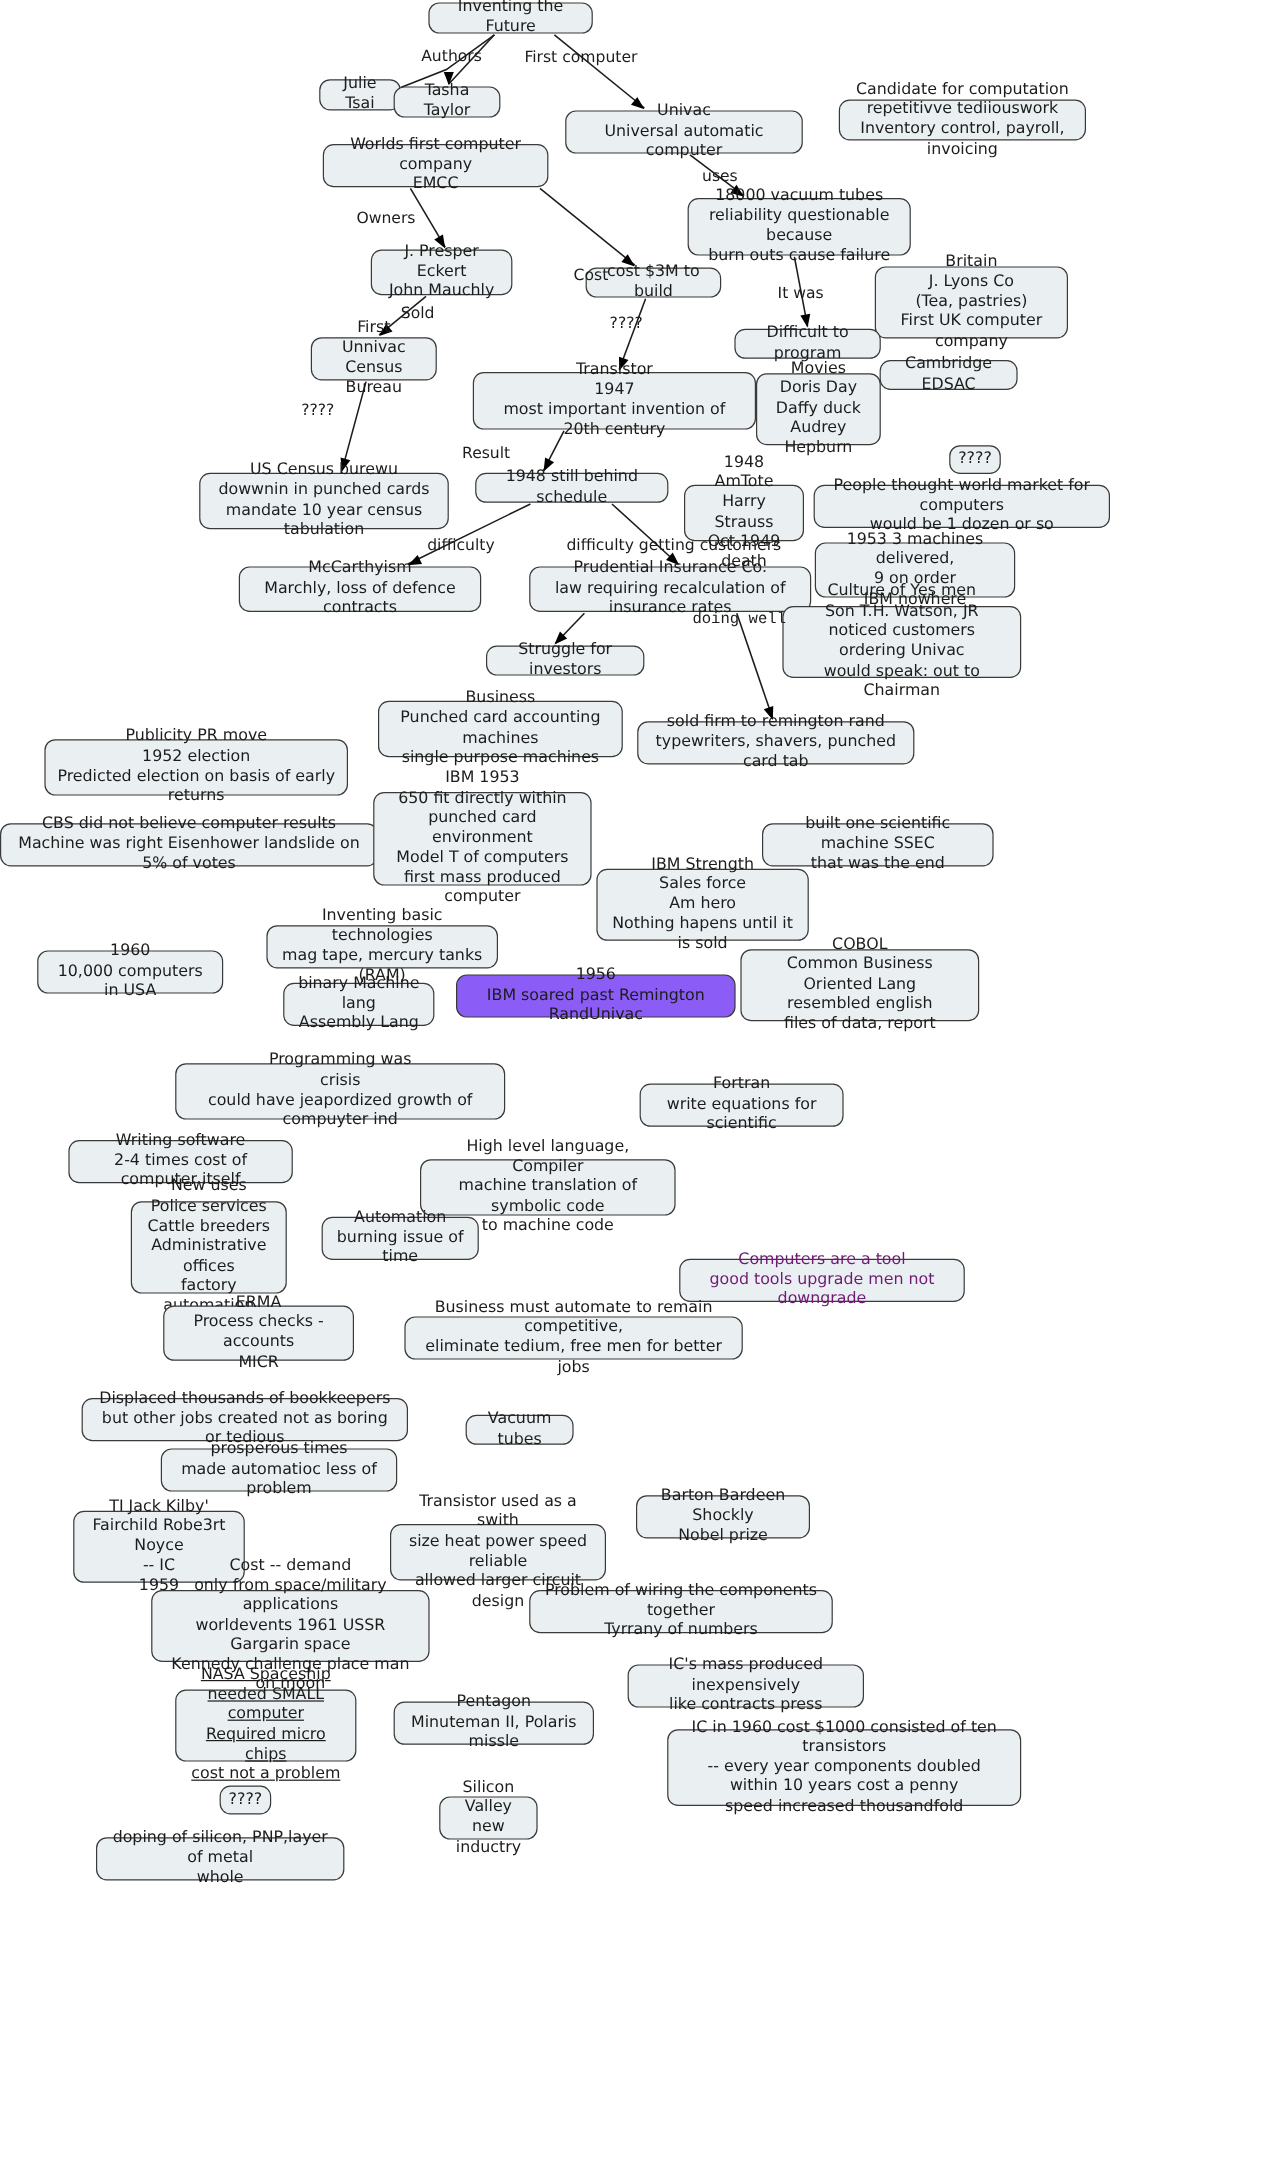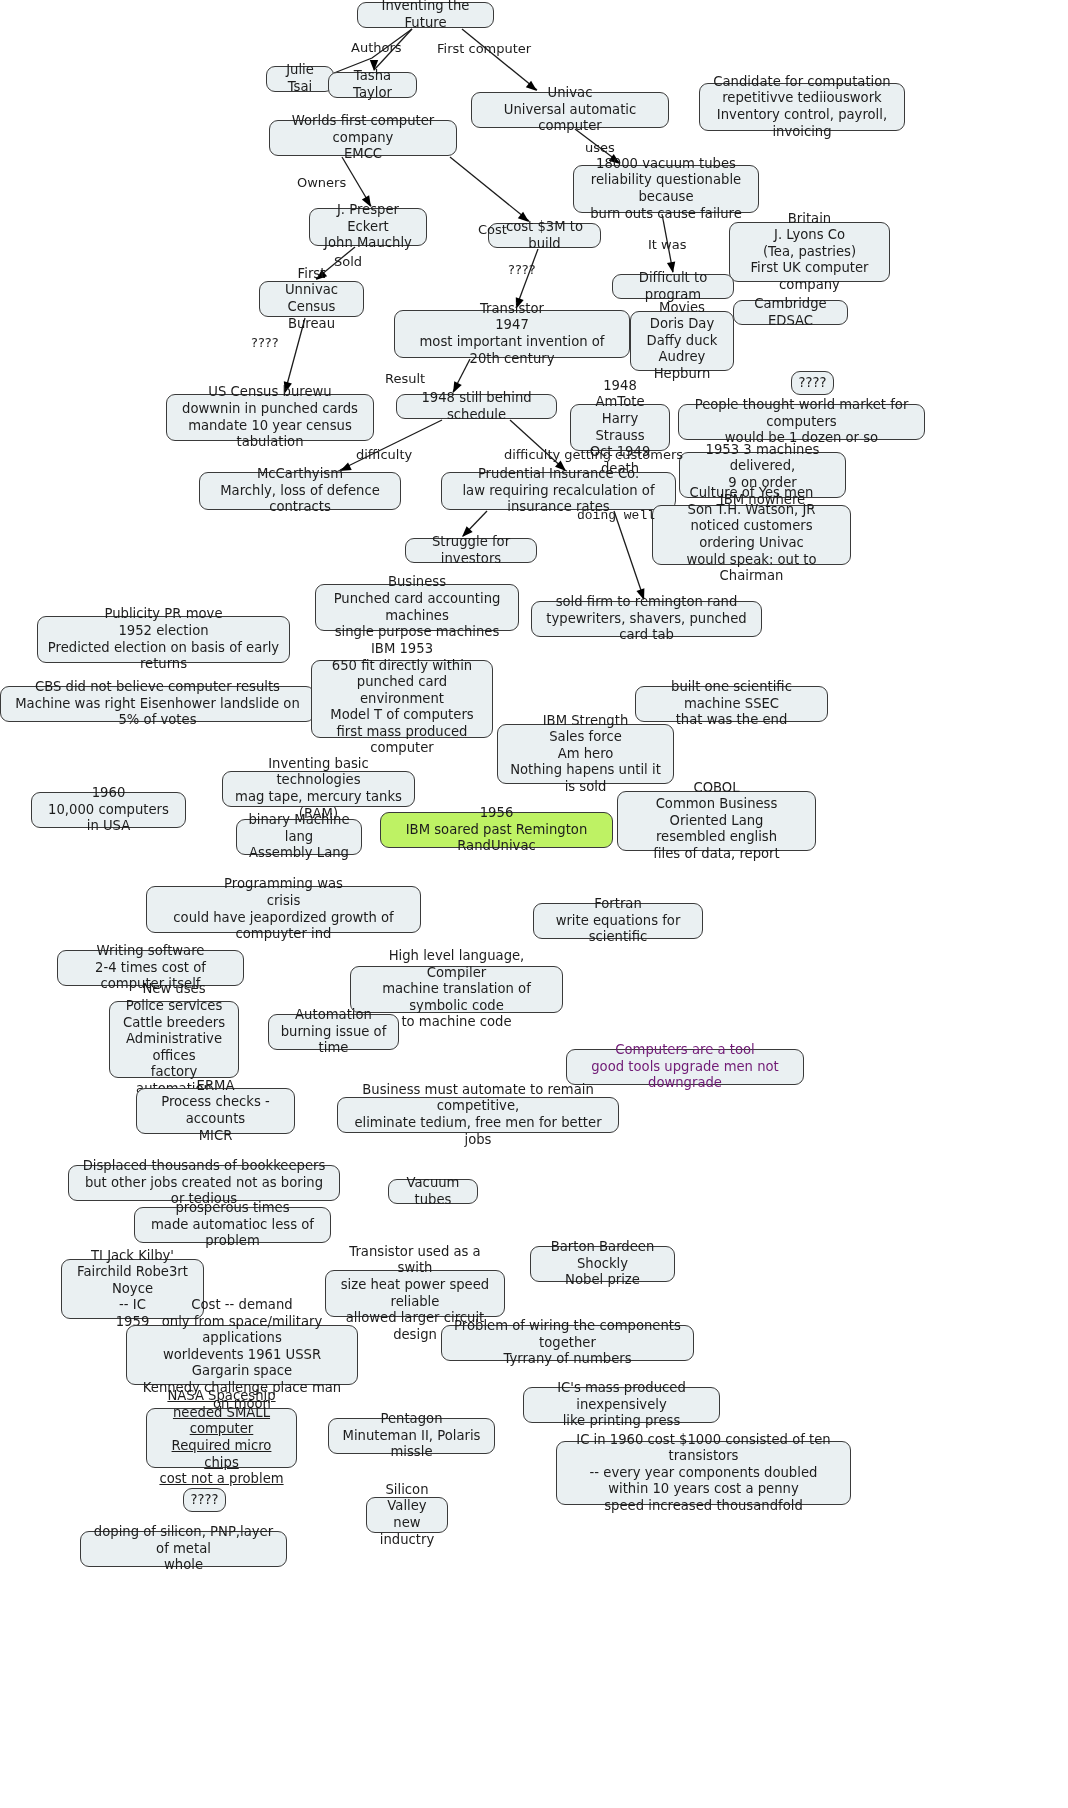"Candidate for computation" div.node { height: 48px -> 34px }
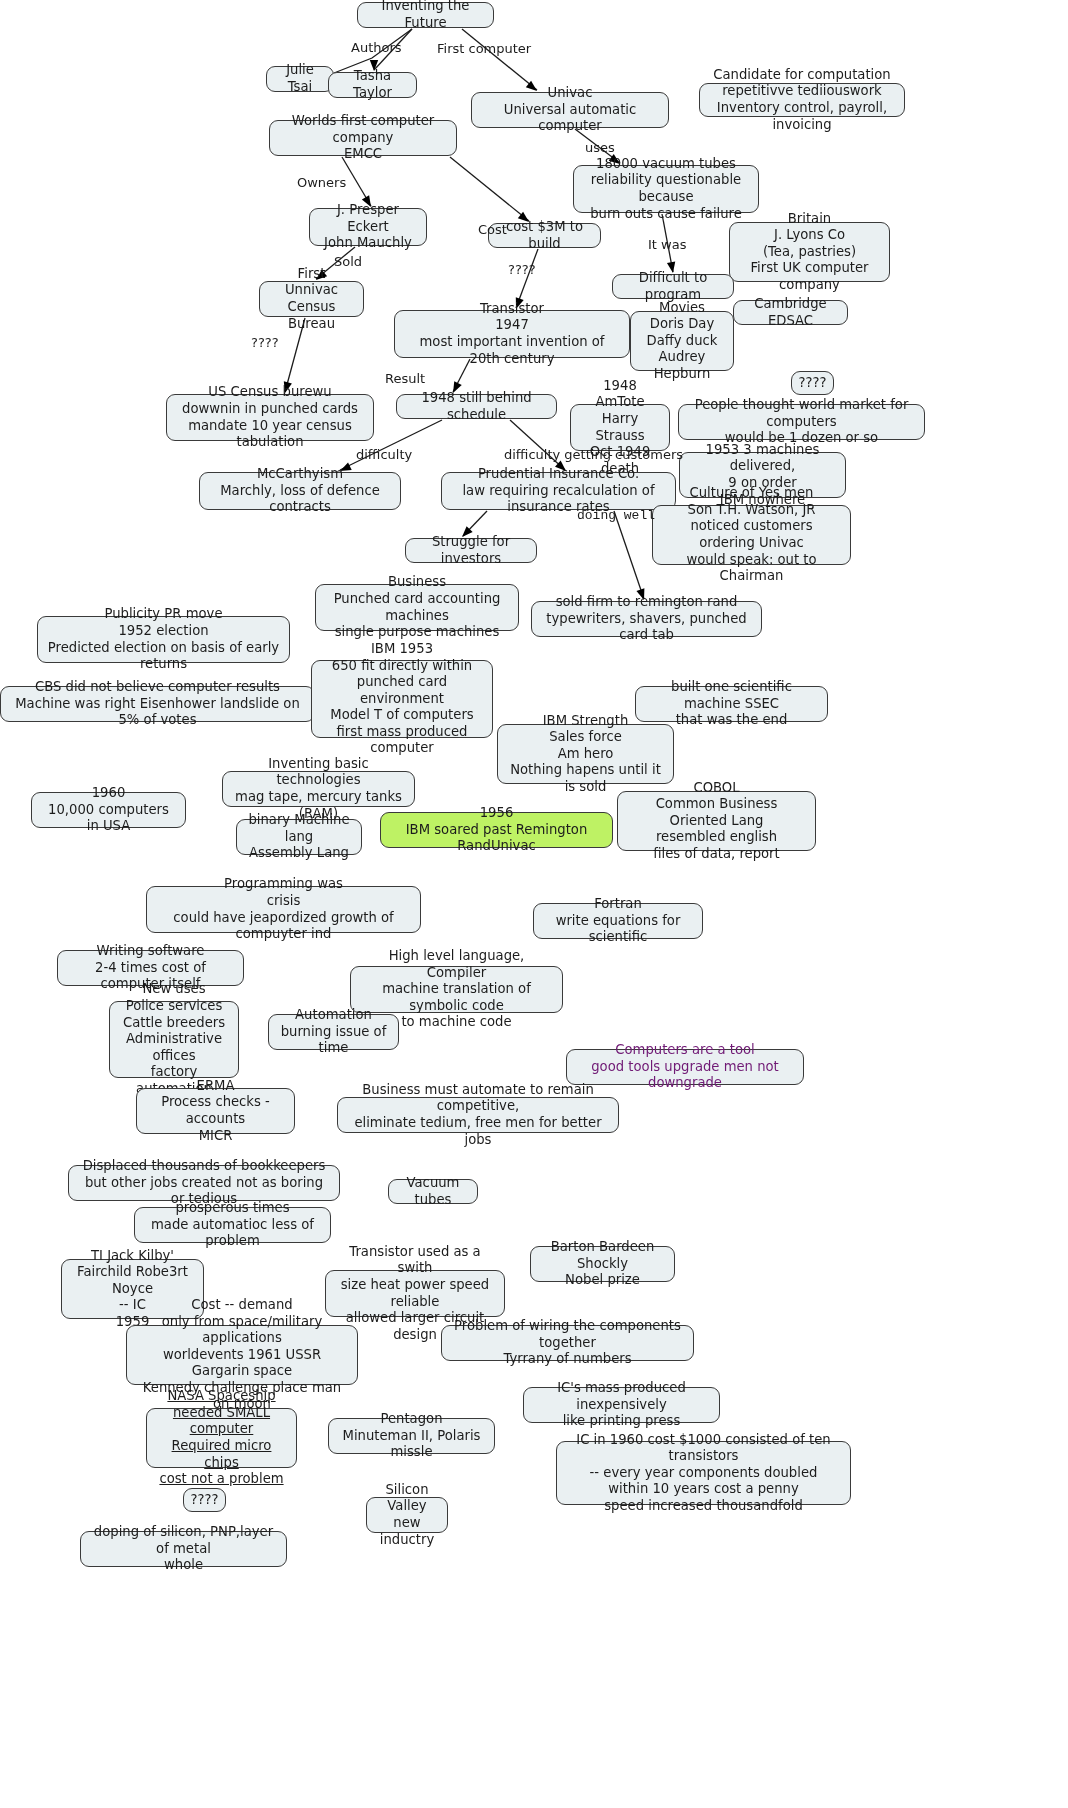"difficulty getting customers" div.edge-label { left: 504px -> 472px }
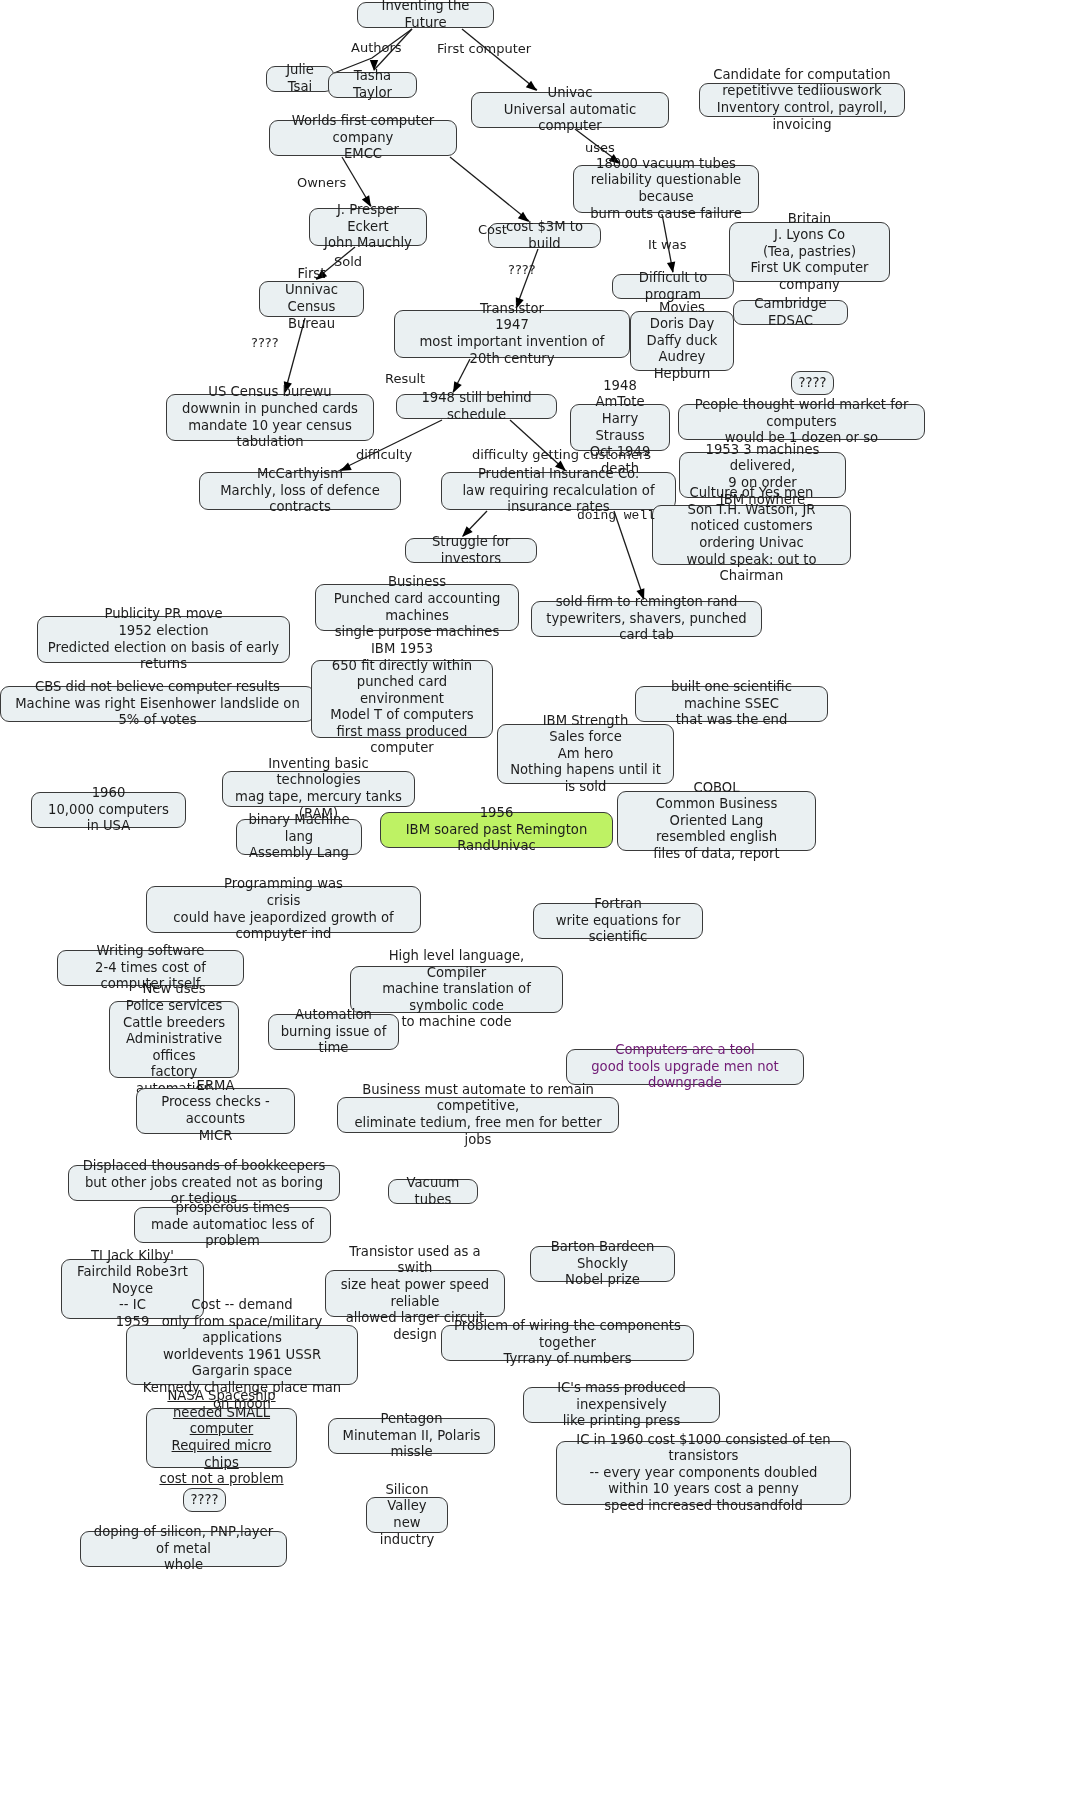"1956" div.node { background: #bef264 -> #8b5cf6 }
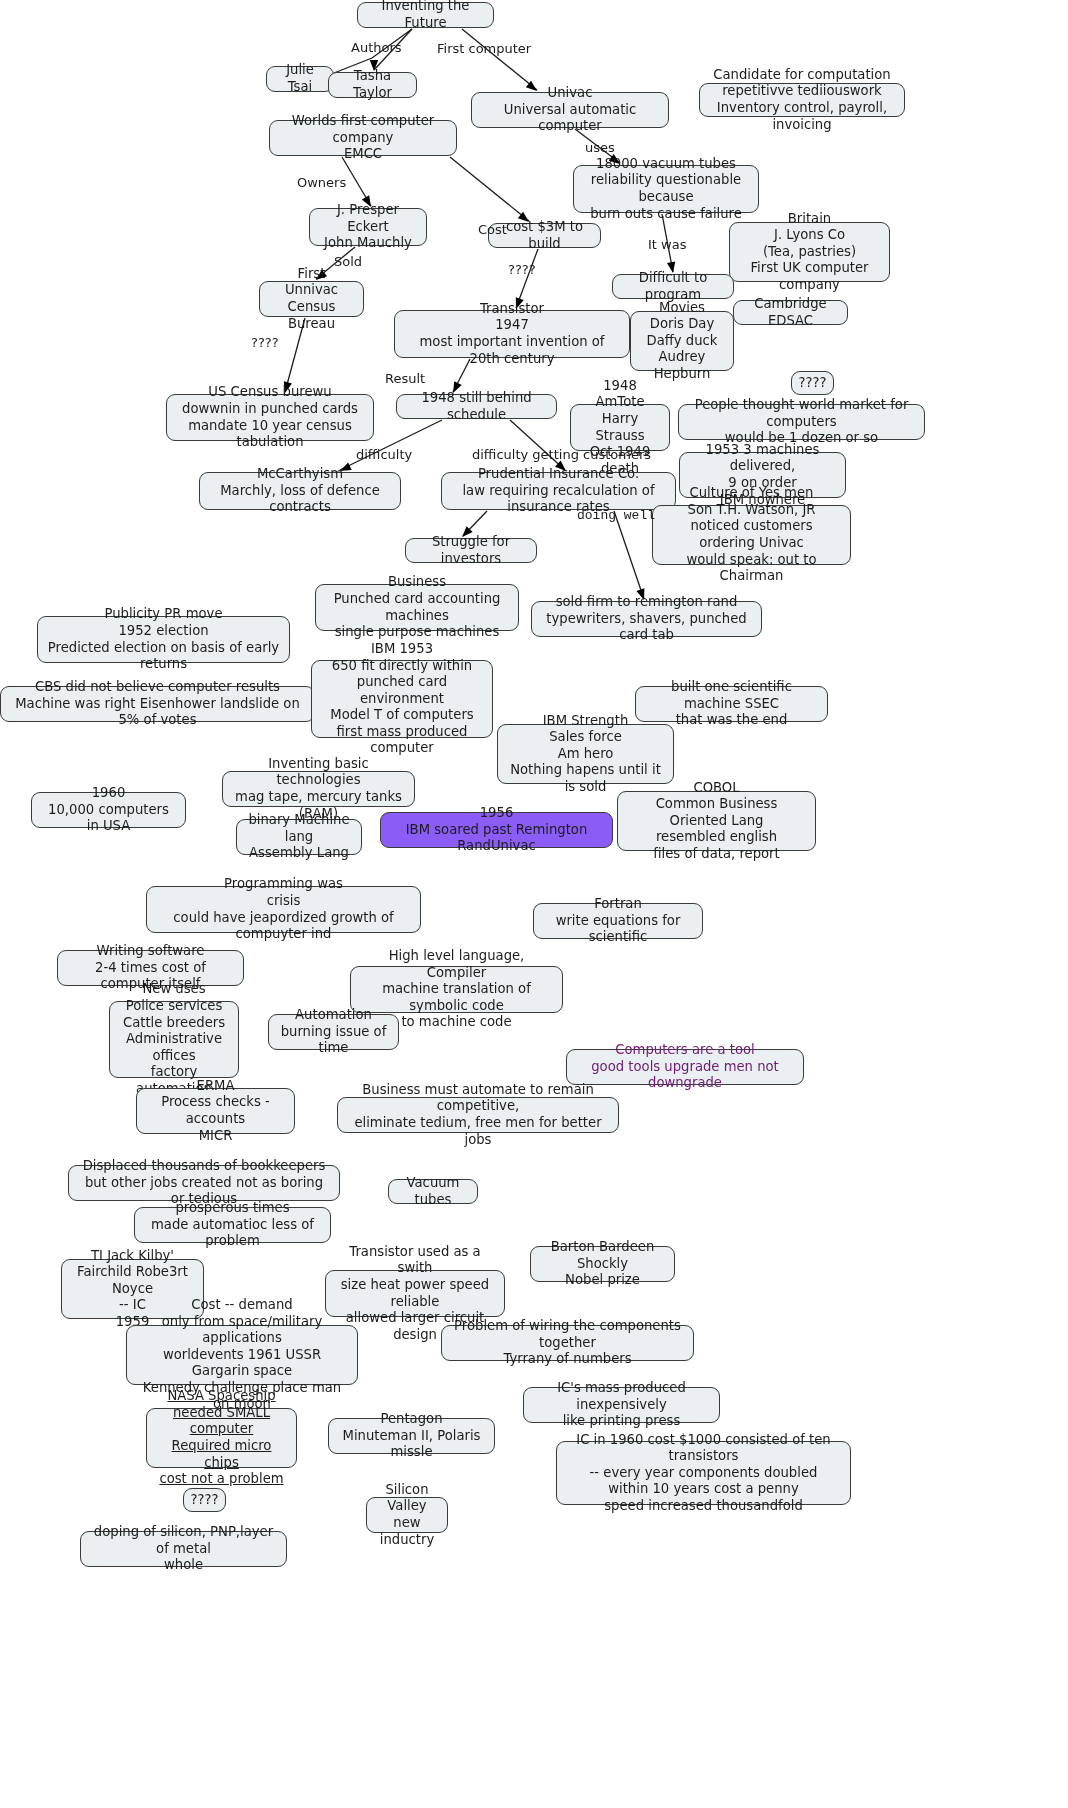"IC's mass produced inexpensively" div.node { text: printing -> contracts }
